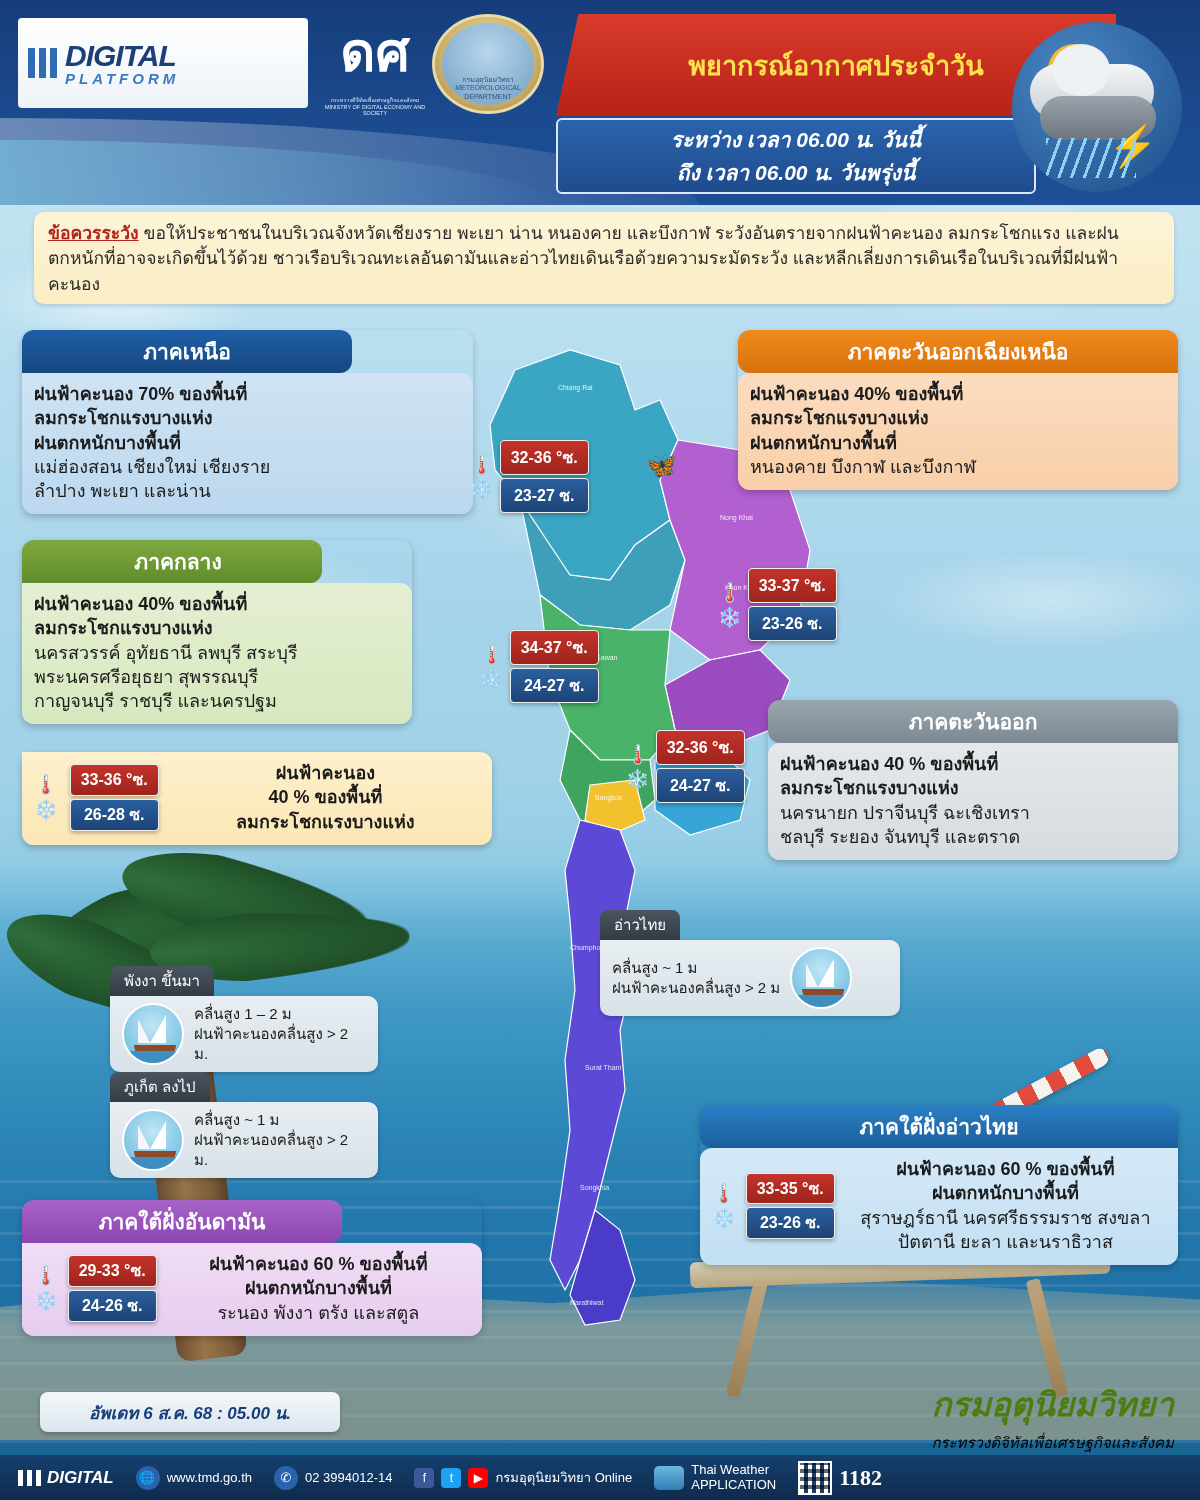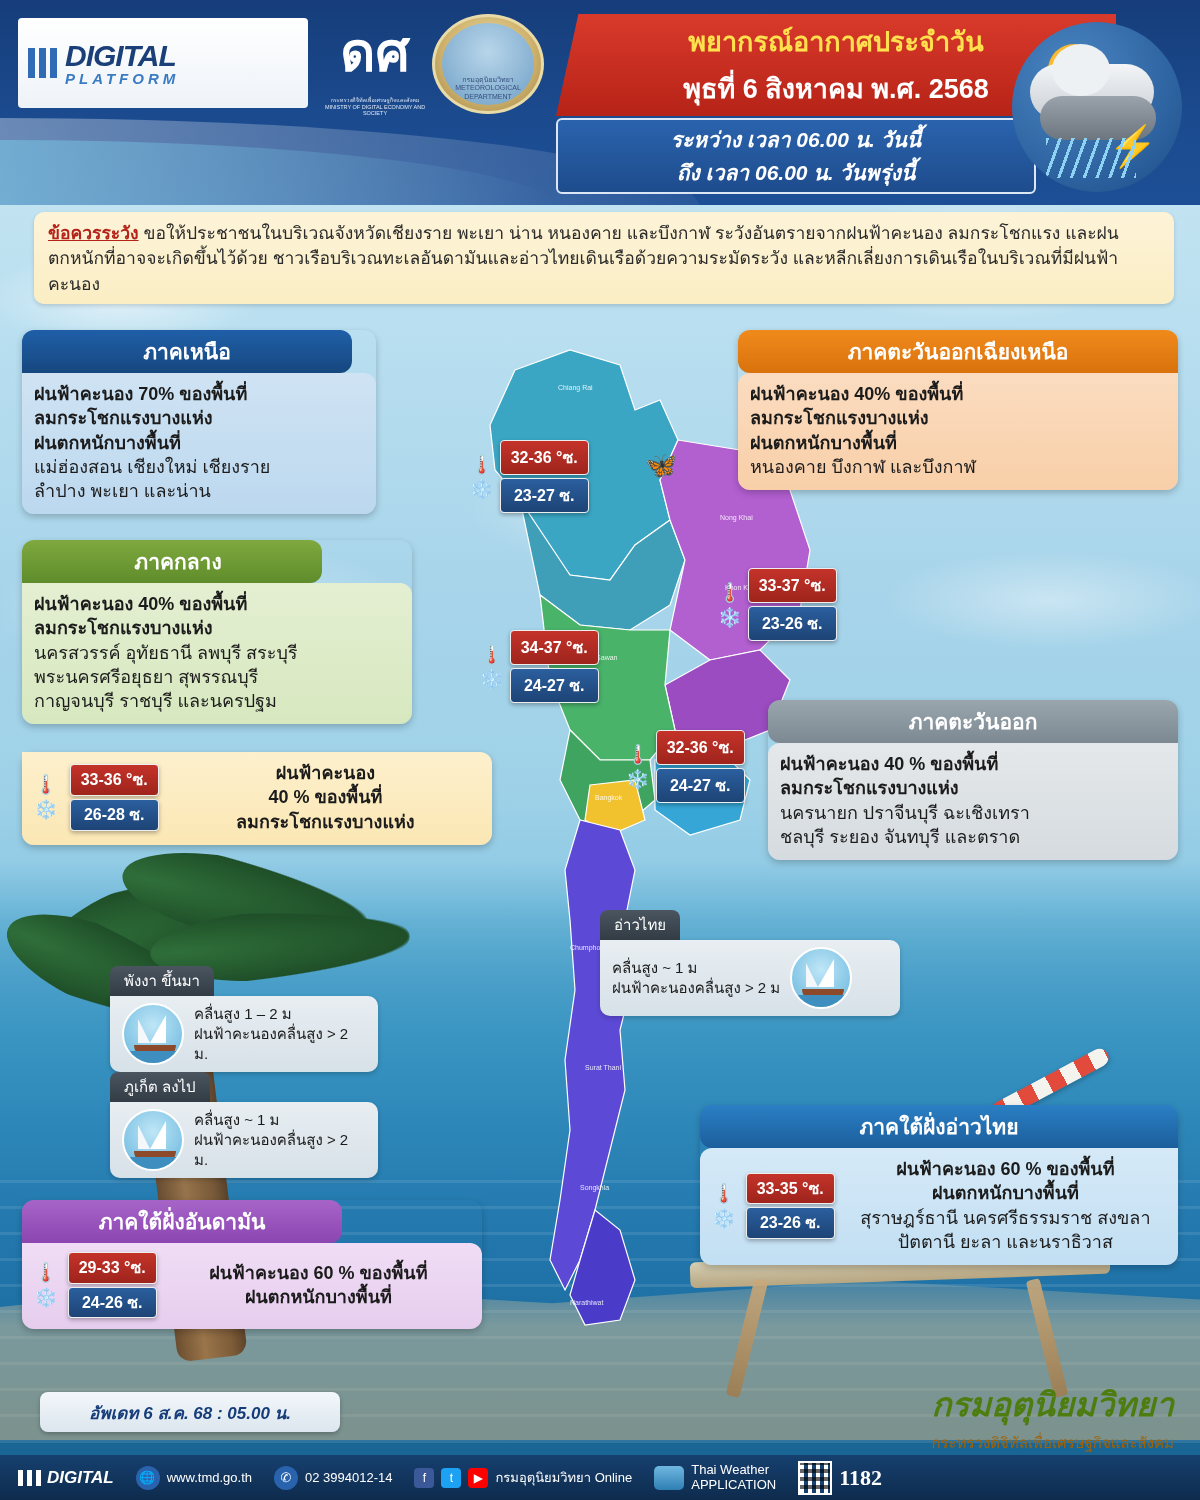"พุธที่ 6 สิงหาคม พ.ศ. 2568" div.l2 { html: <div>พุธที่ 6 สิงหาคม พ.ศ. 2568</div> -> none }
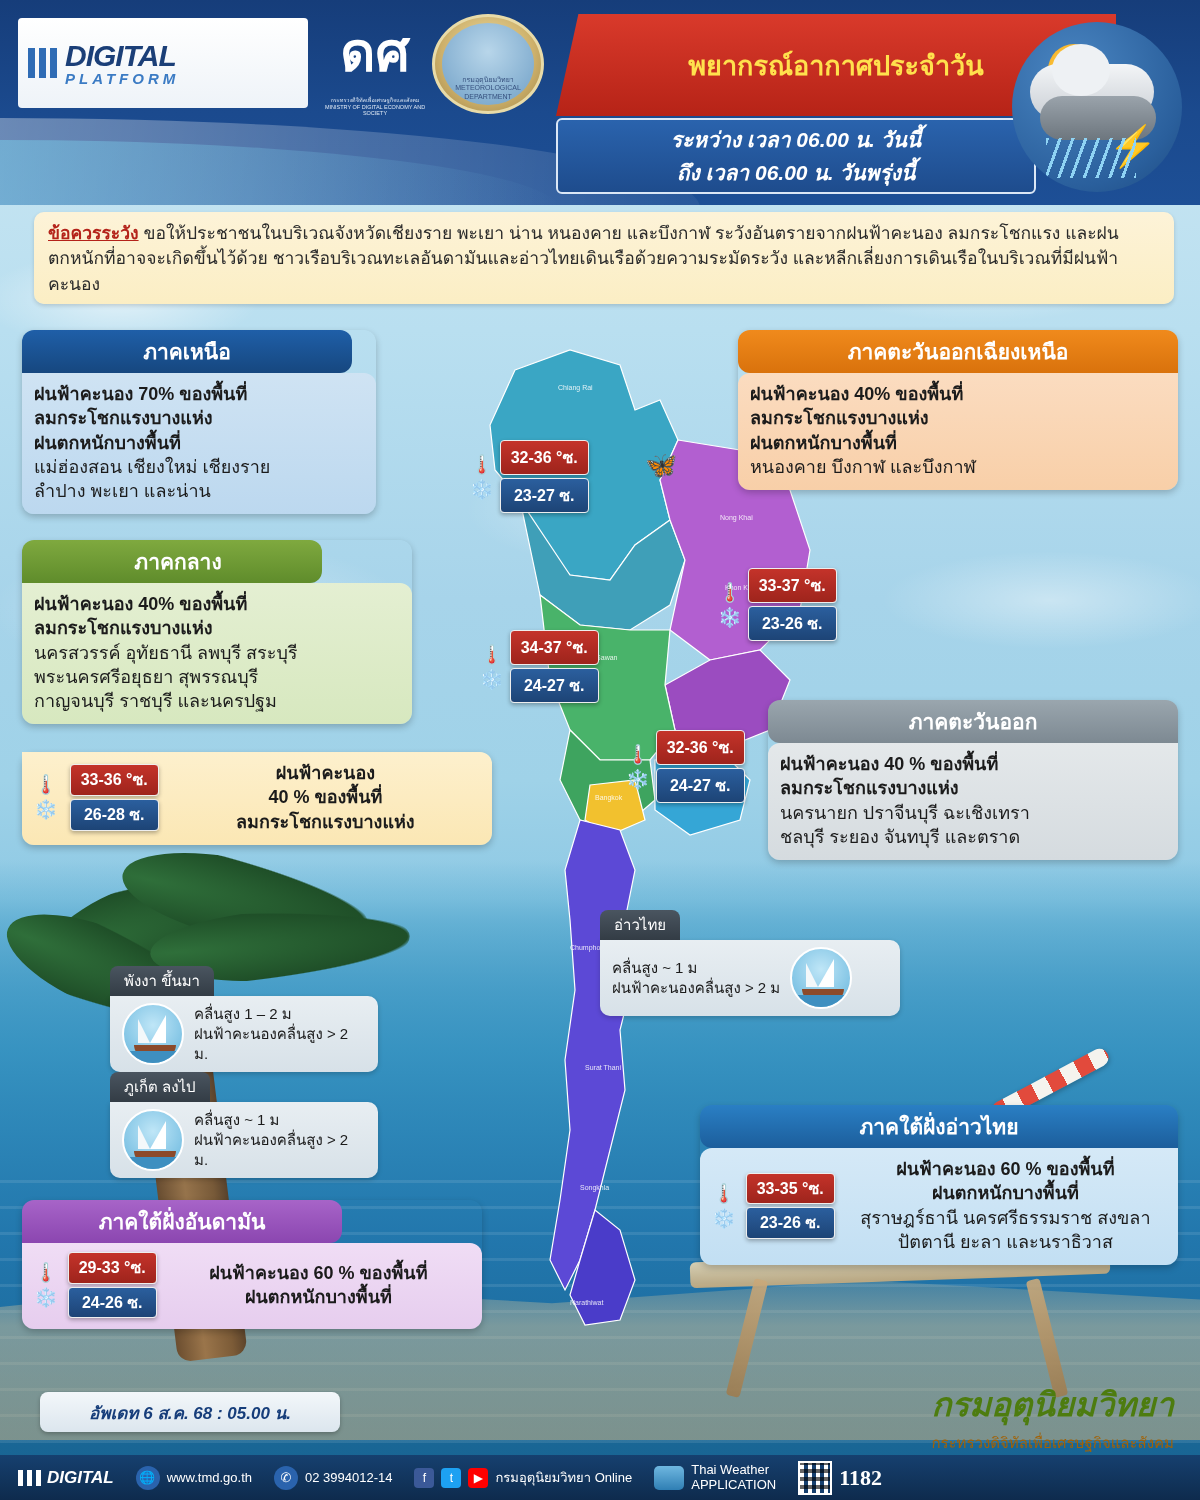"ภาคเหนือ" #card-north { width: 354px -> 451px }
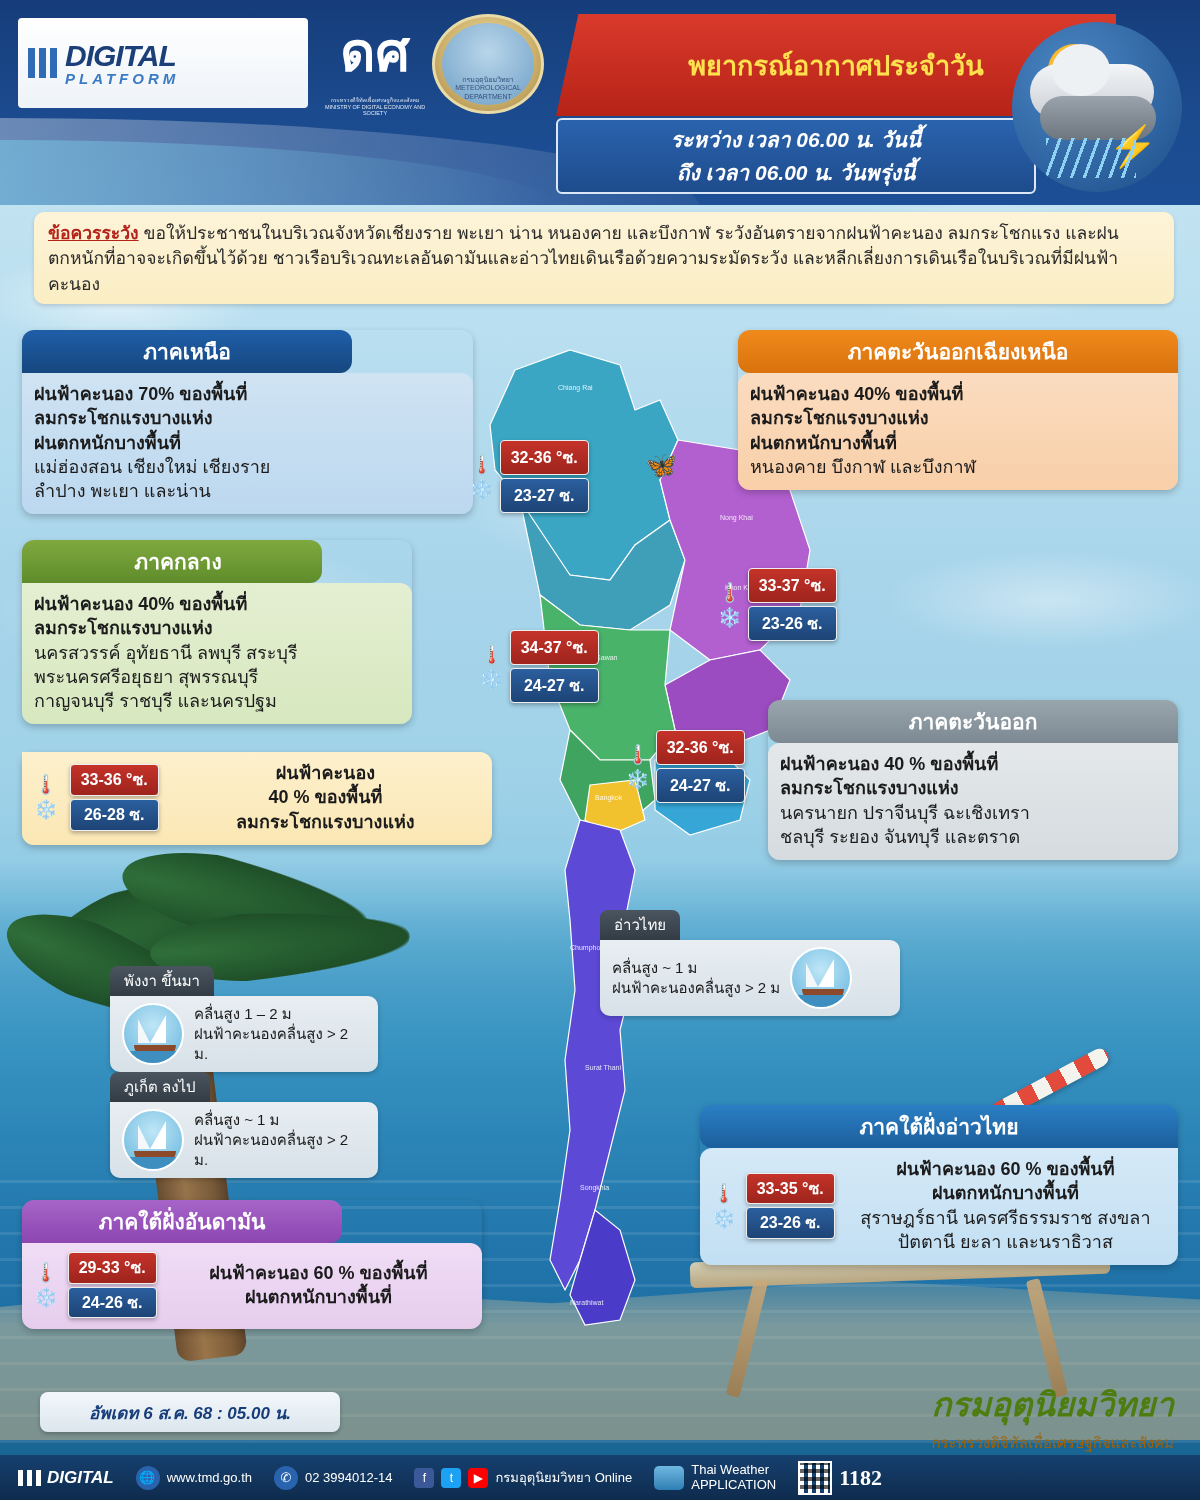"ระนอง พังงา ตรัง และสตูล" div { html: none -> <div>ระนอง พังงา ตรัง และสตูล</div> }
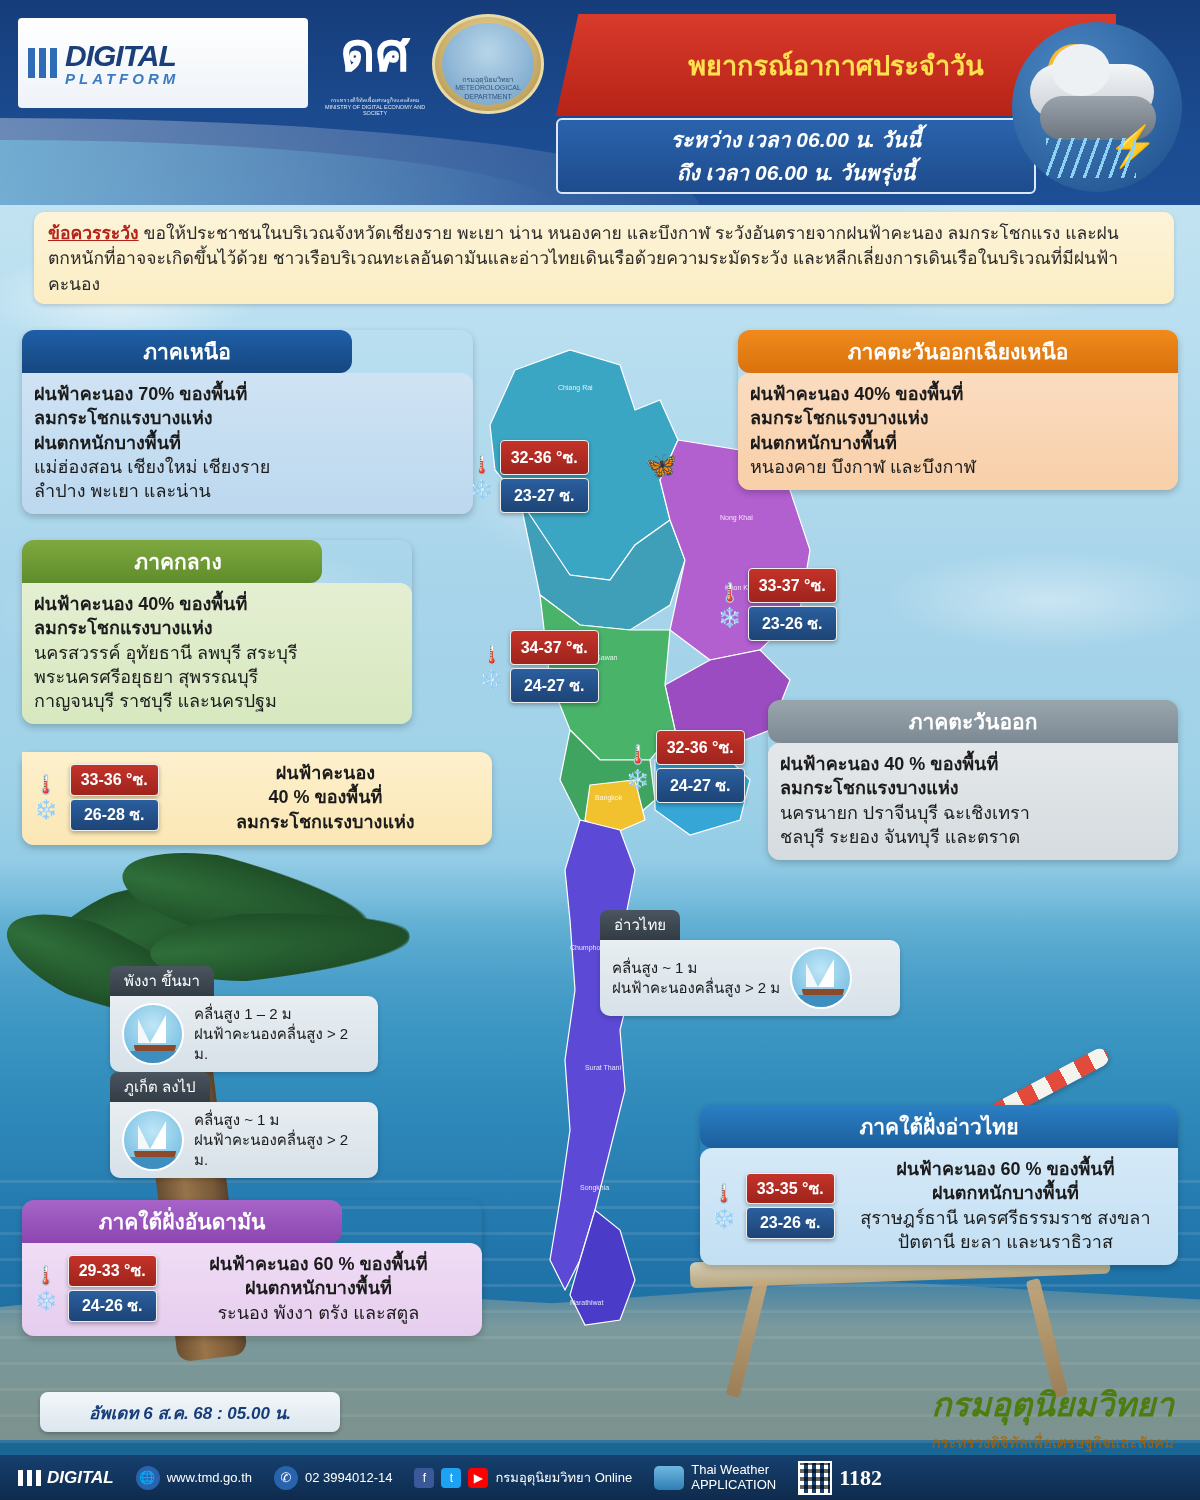"กระทรวงดิจิทัลเพื่อเศรษฐกิจและสังคม" .tmd-sign .l2 { color: #a16207 -> #000000; font-style: none -> italic }
